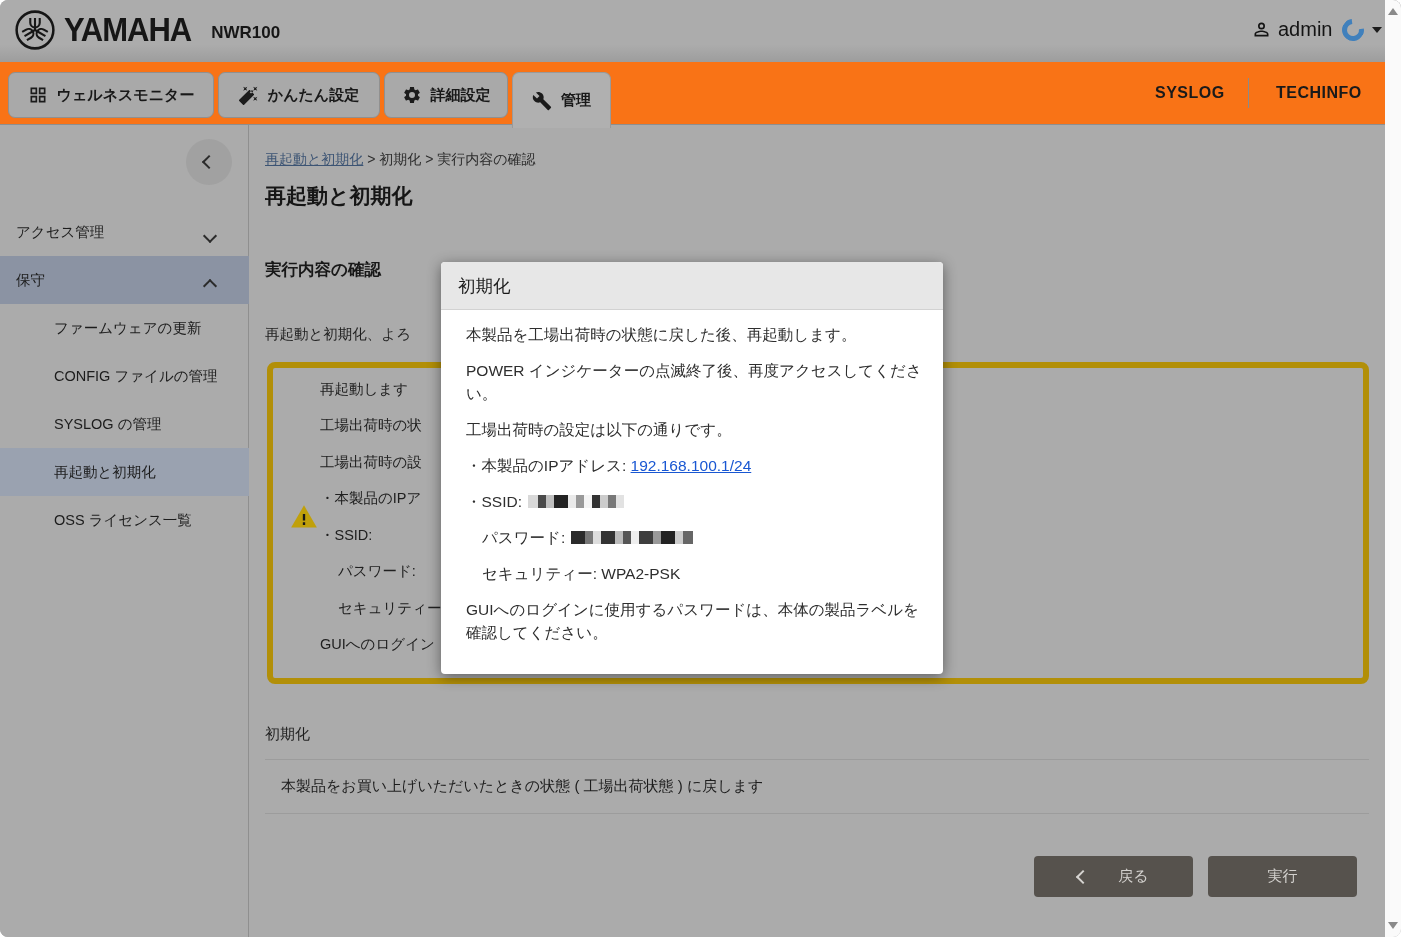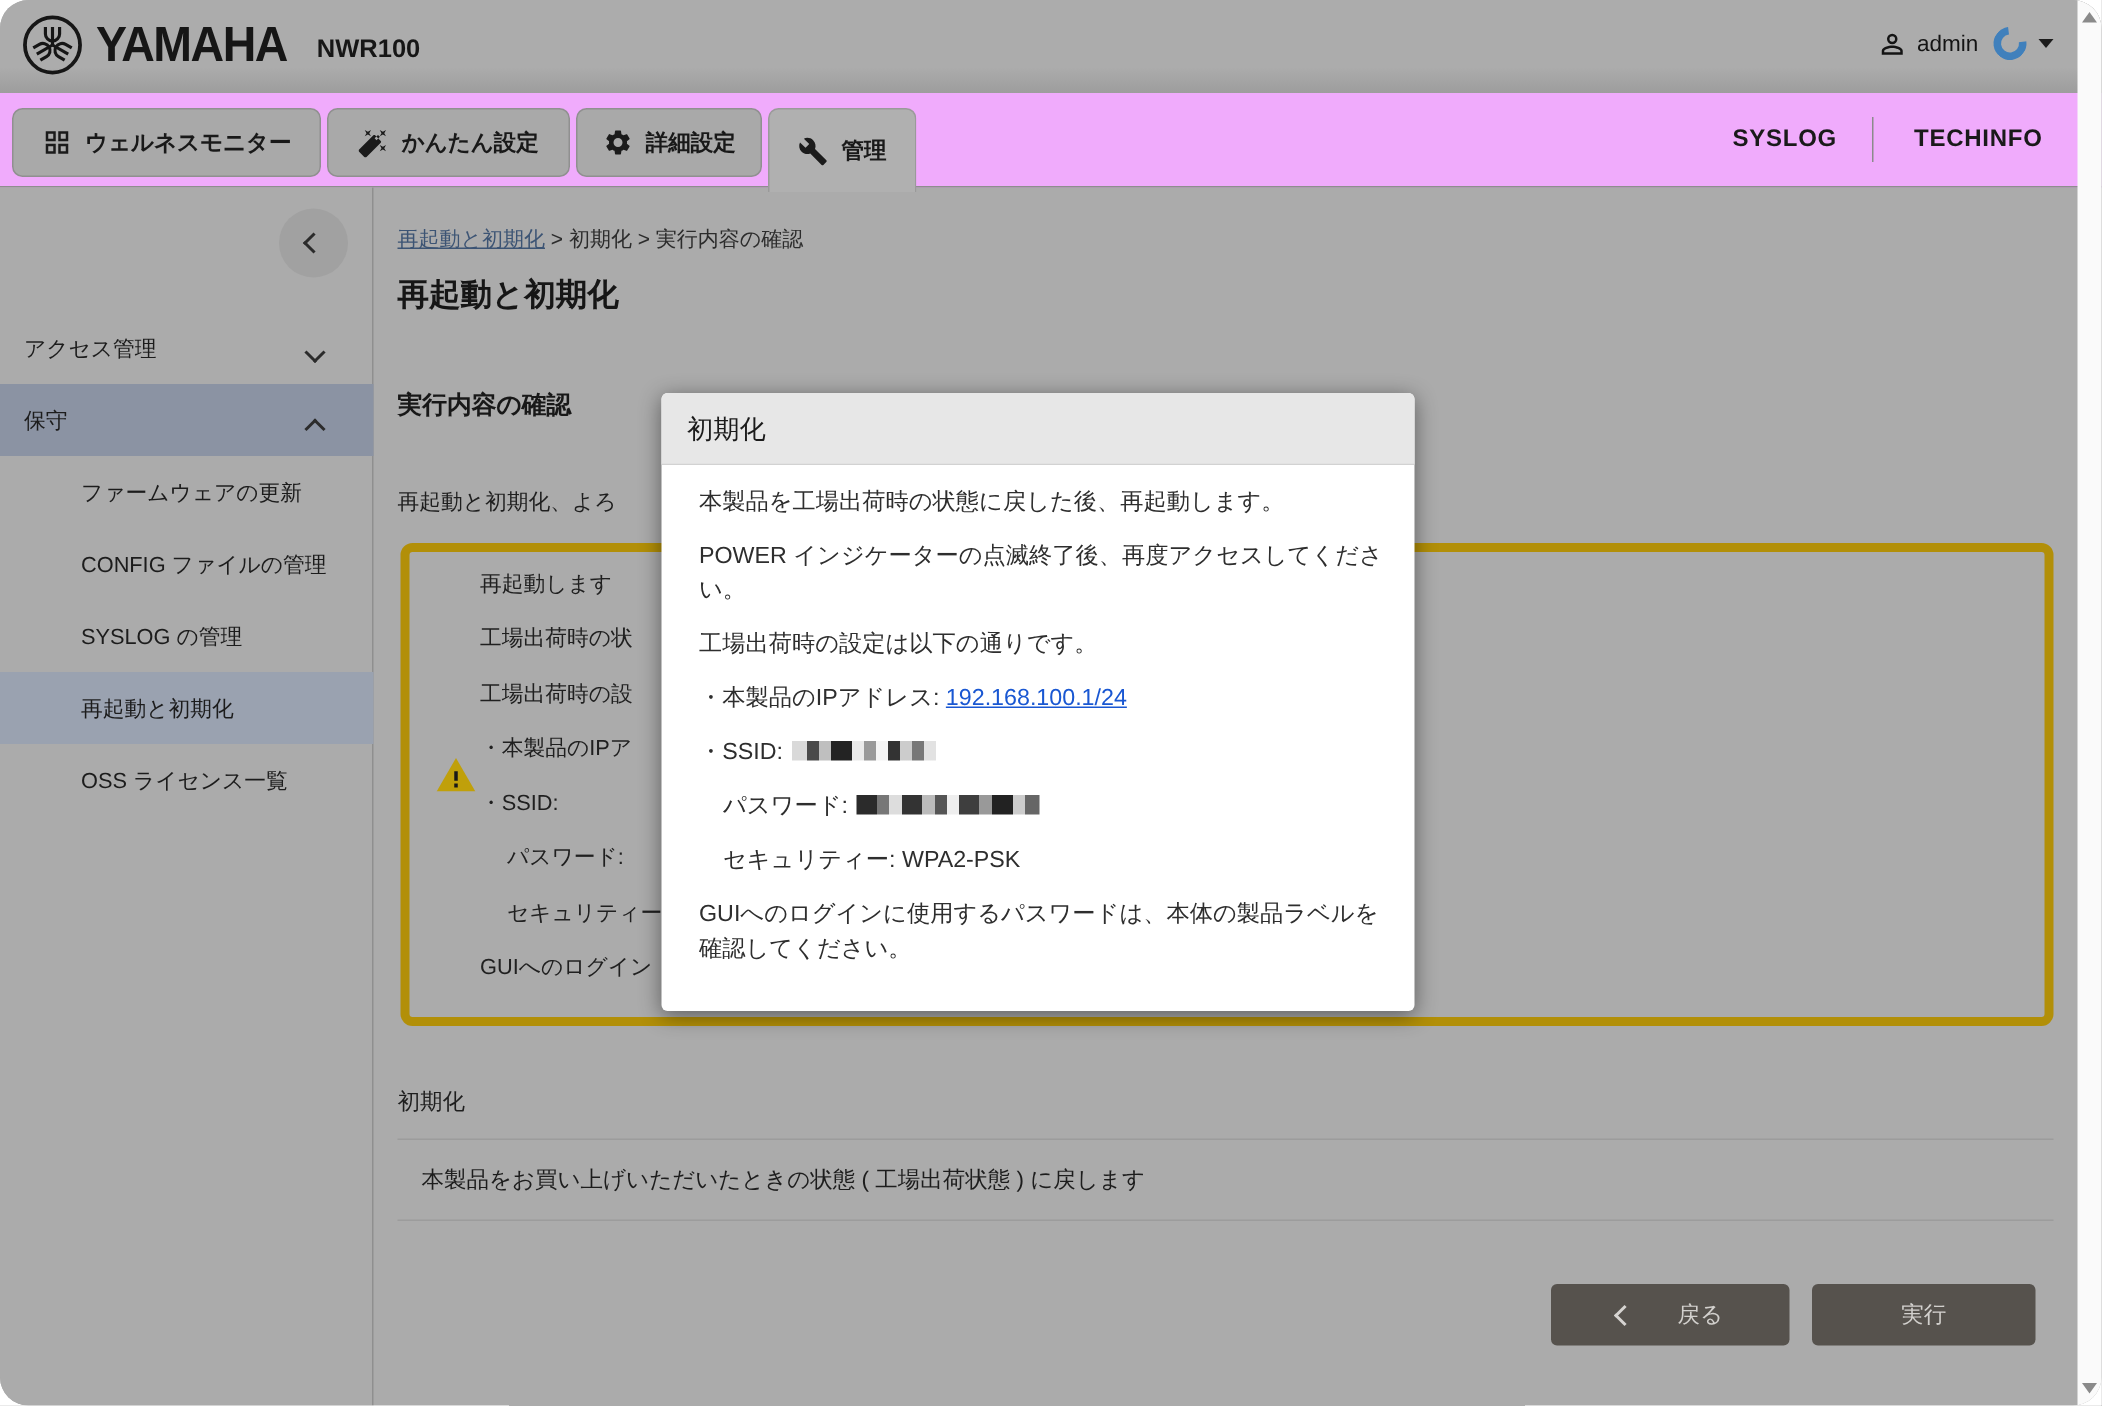"YAMAHA" .page { border-radius: 19px -> 8px }
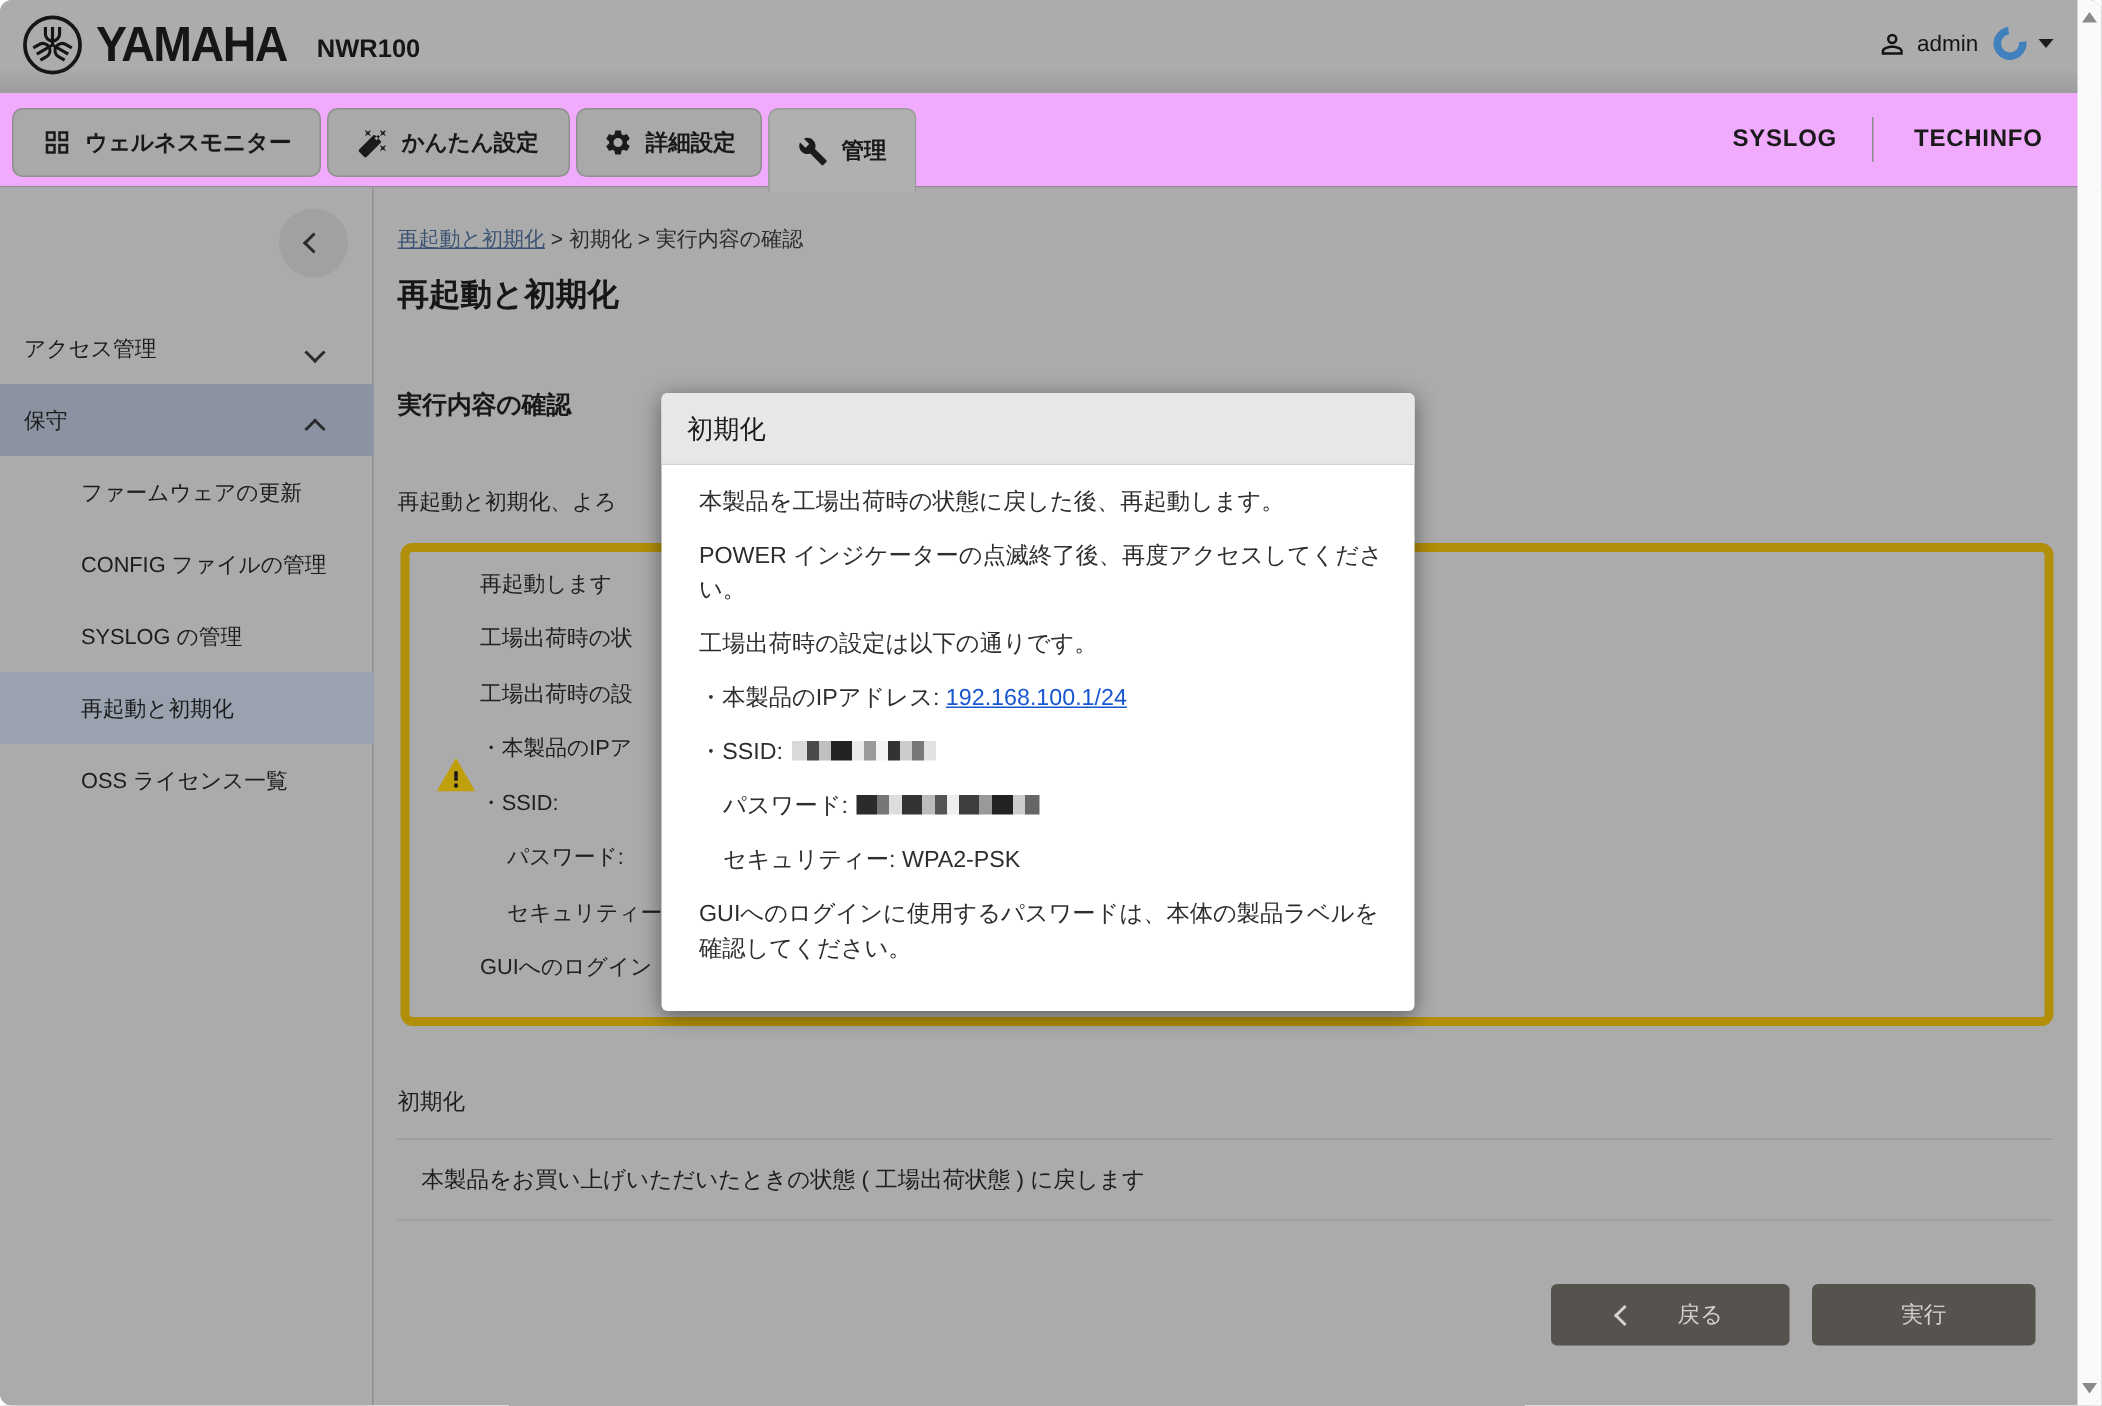"admin" .user-name { font-size: 15px -> 20px }
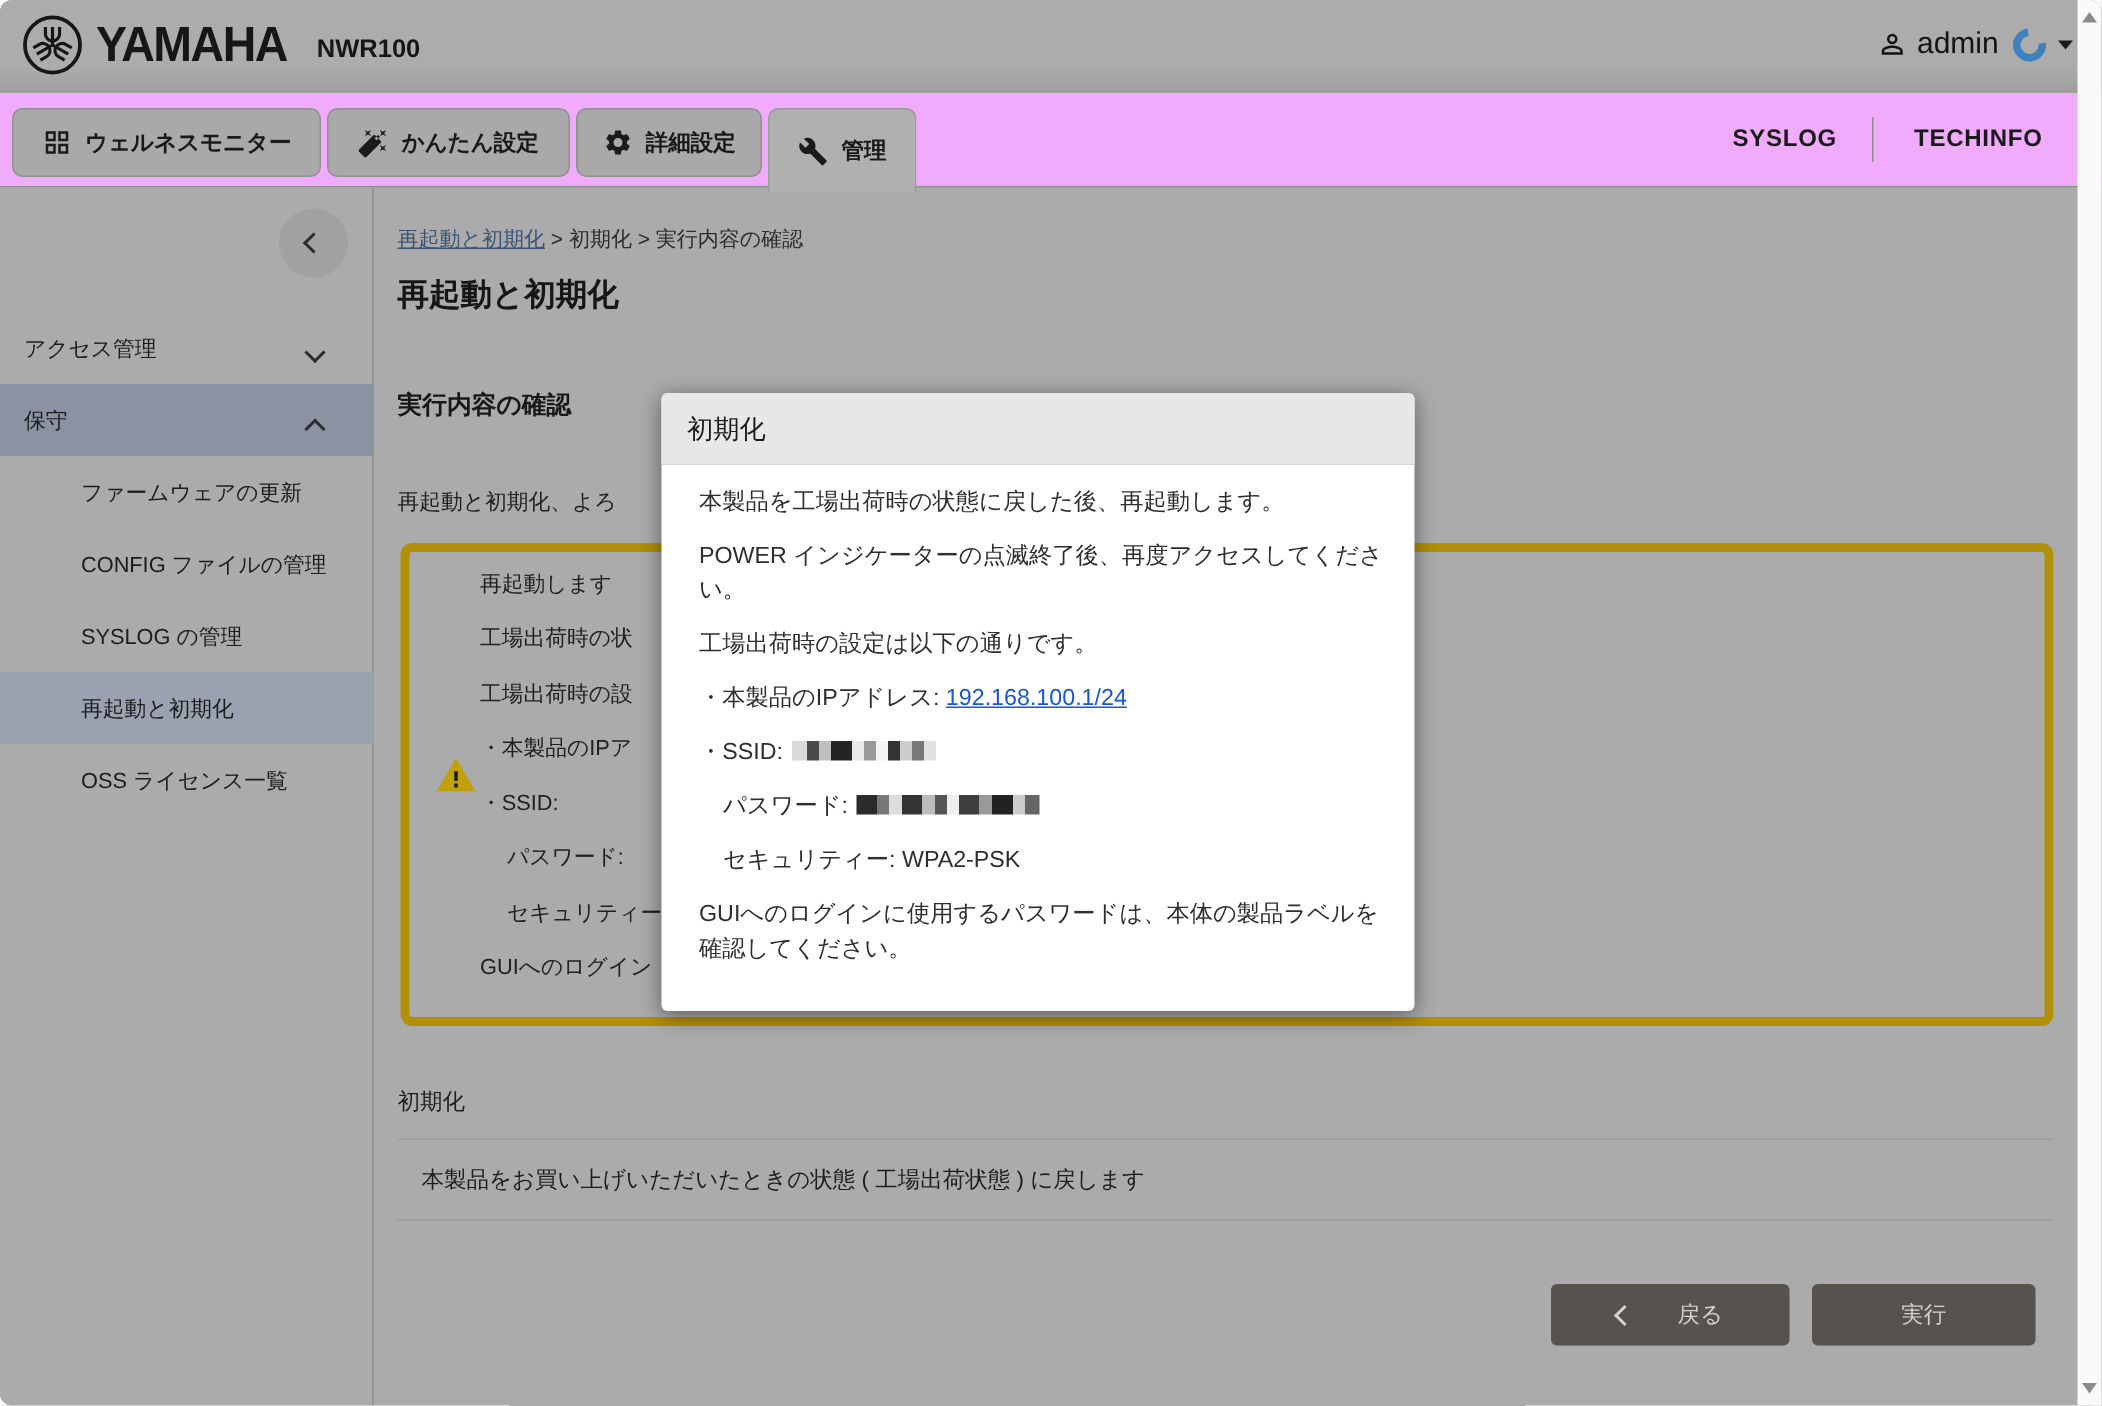"ウェルネスモニター" .tabbar { background: #f0abfc -> #f97316 }
